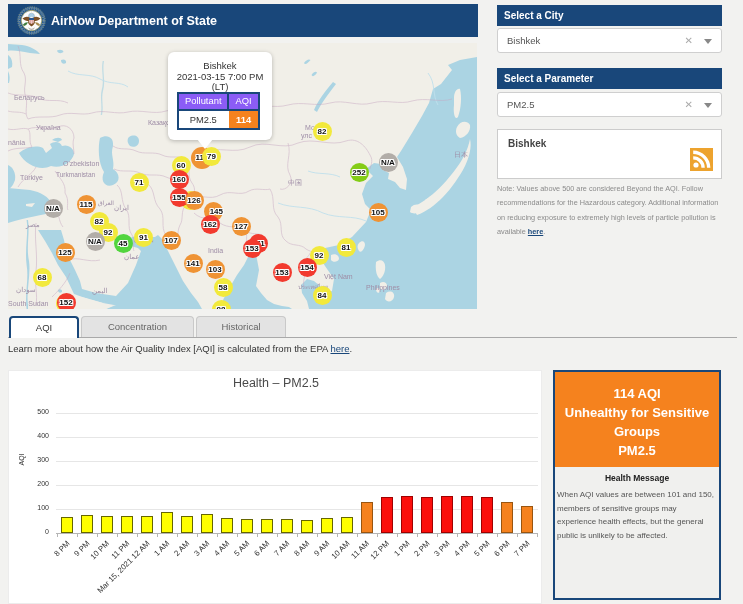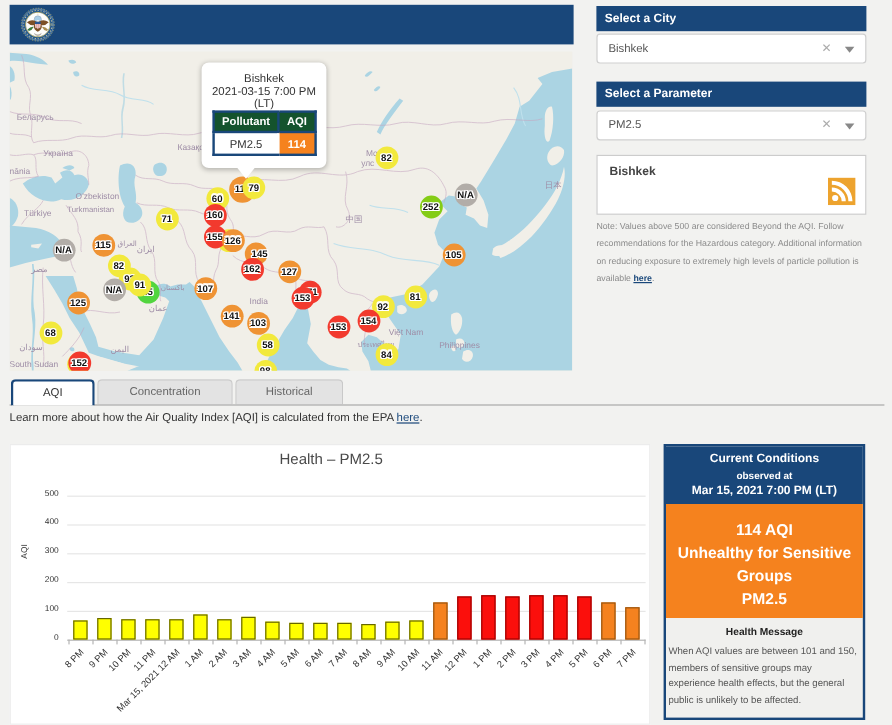"AirNow Department of State" span.ttl { html: none -> <span>AirNow Department of State</span> }
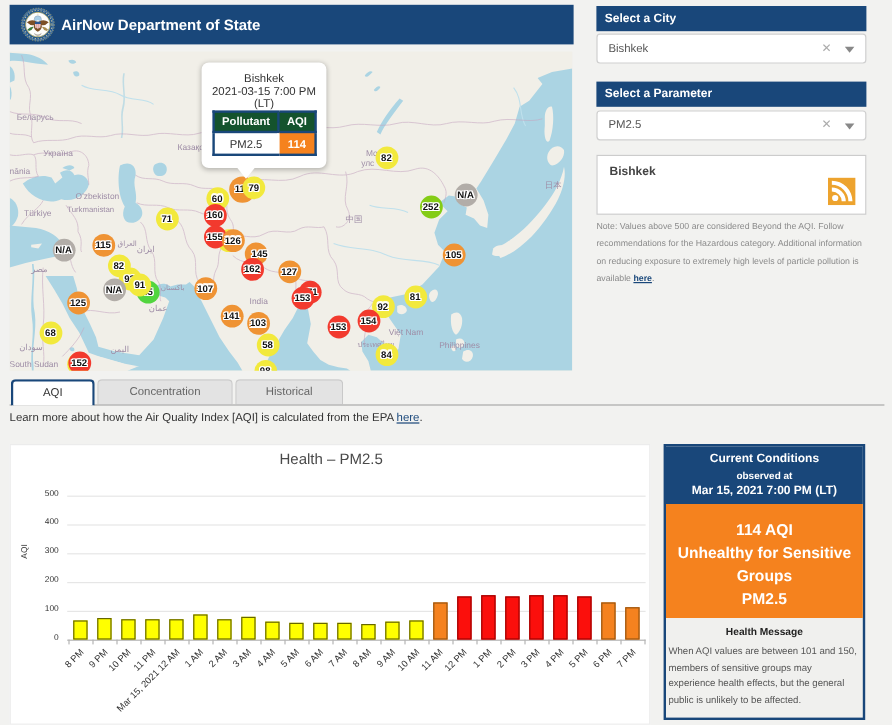"Pollutant" #tip th { background: #14532d -> #8b5cf6; font-weight: bold -> normal }
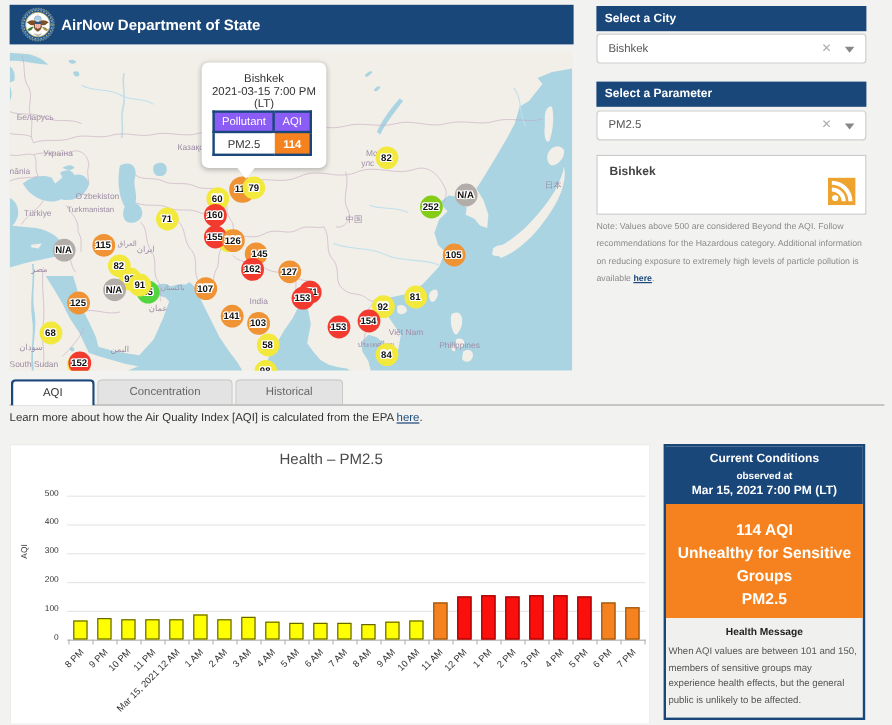"91" div.mk { left: 99px -> 126px }
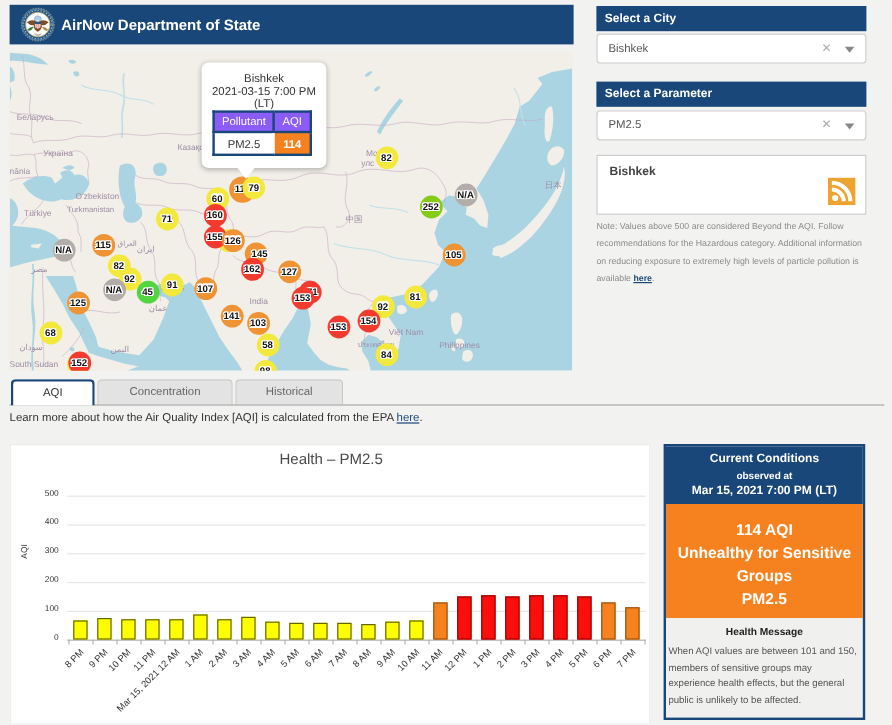"Current Conditions" div { html: <div> <div>Current Conditions</div> <div>observed at</div> <div>Mar 15, 2021 7:00 PM (LT)</div> </div> -> none }
